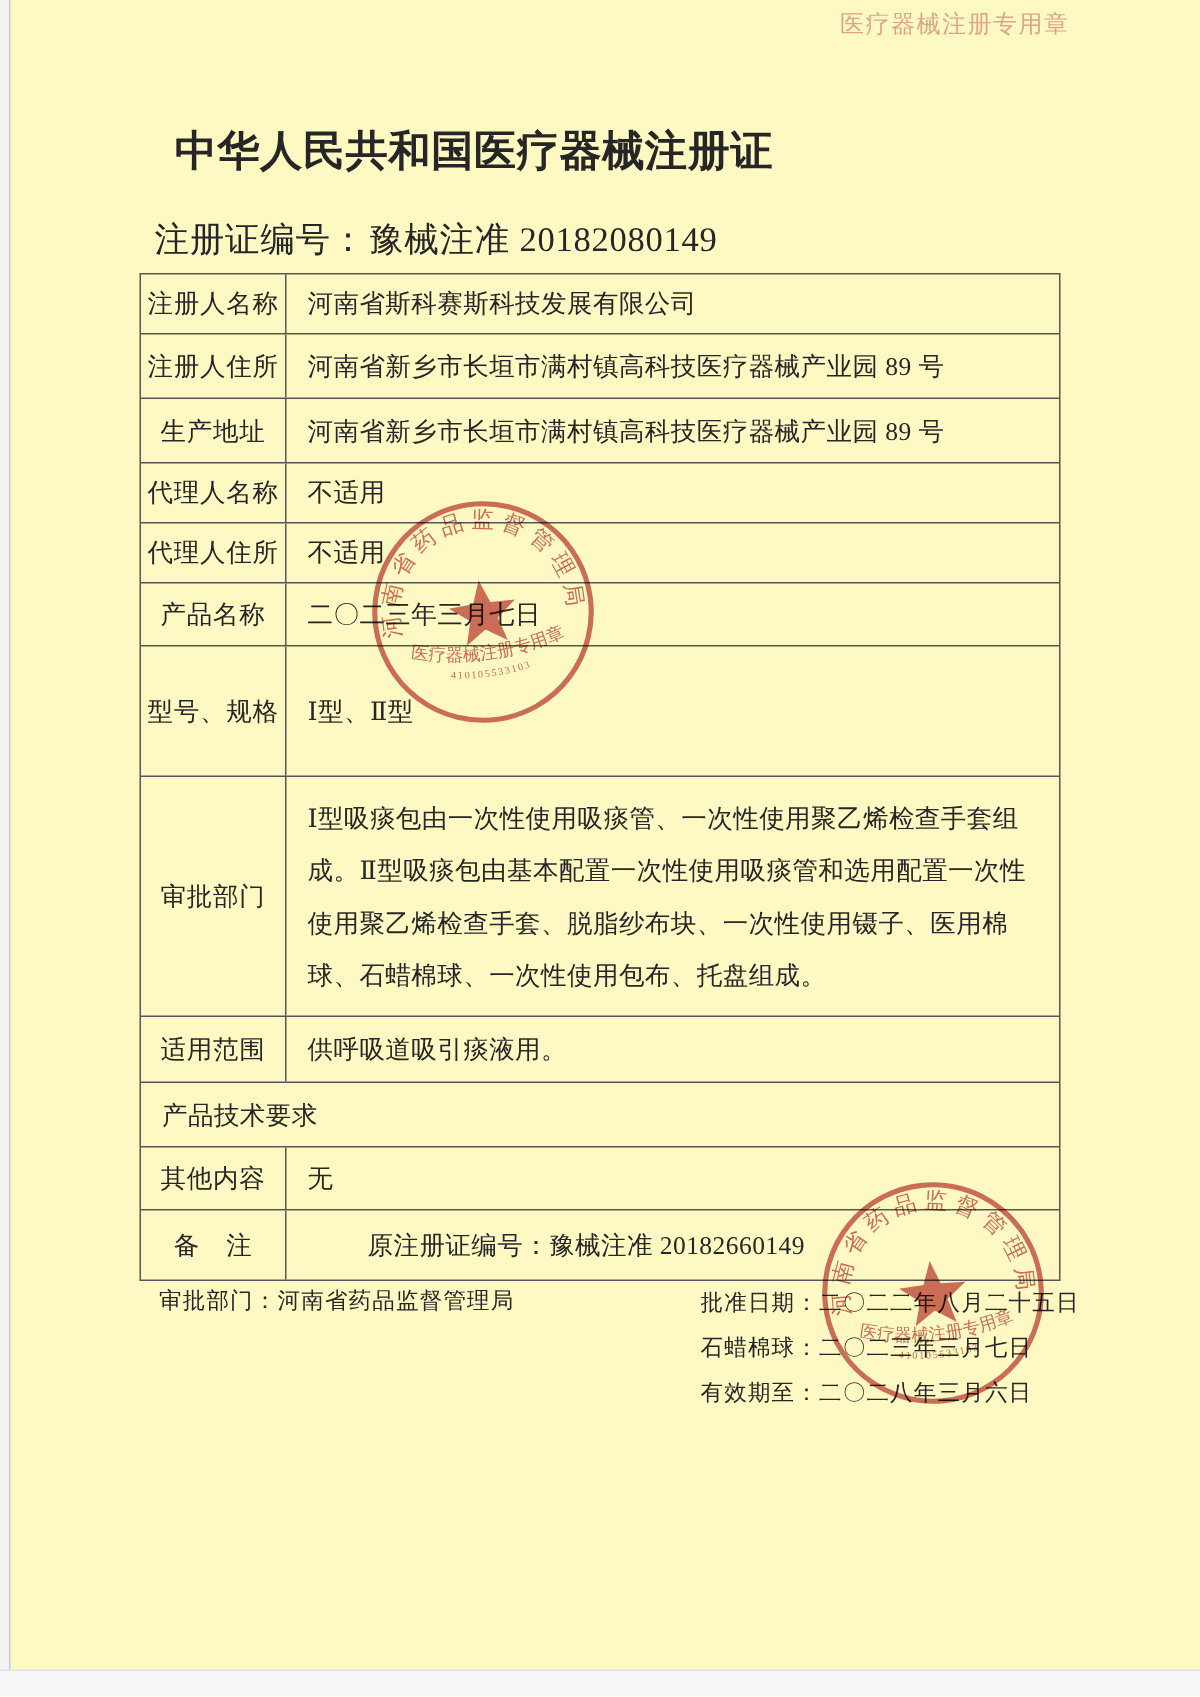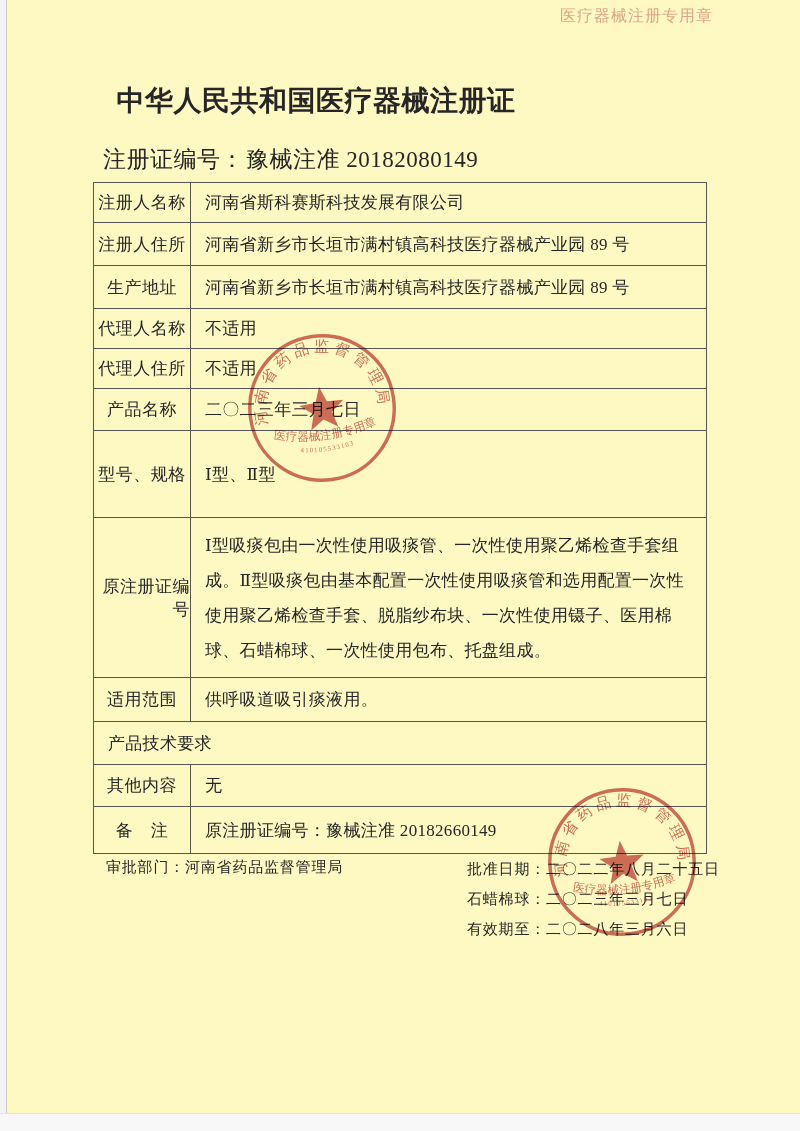"原注册证编号" div.cell-label { text: 原注册证编号 -> 审批部门 }
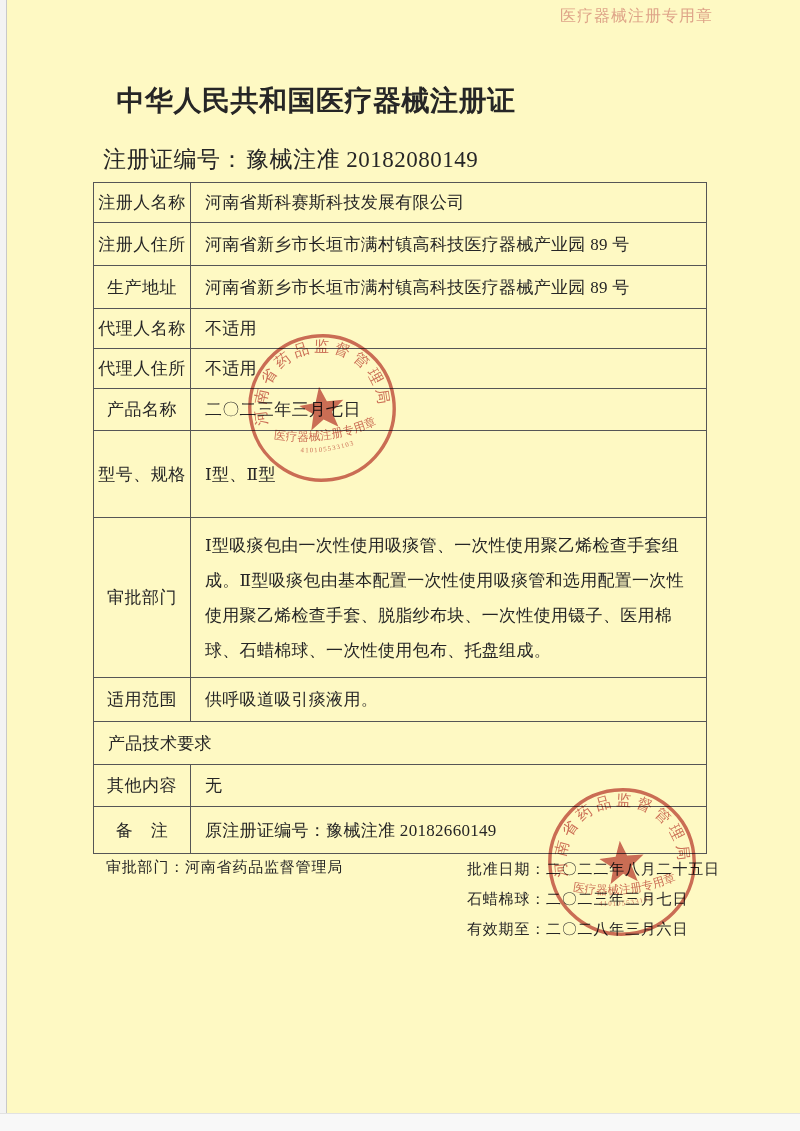"备 注" .row:last-child { gap: none -> 40px }
